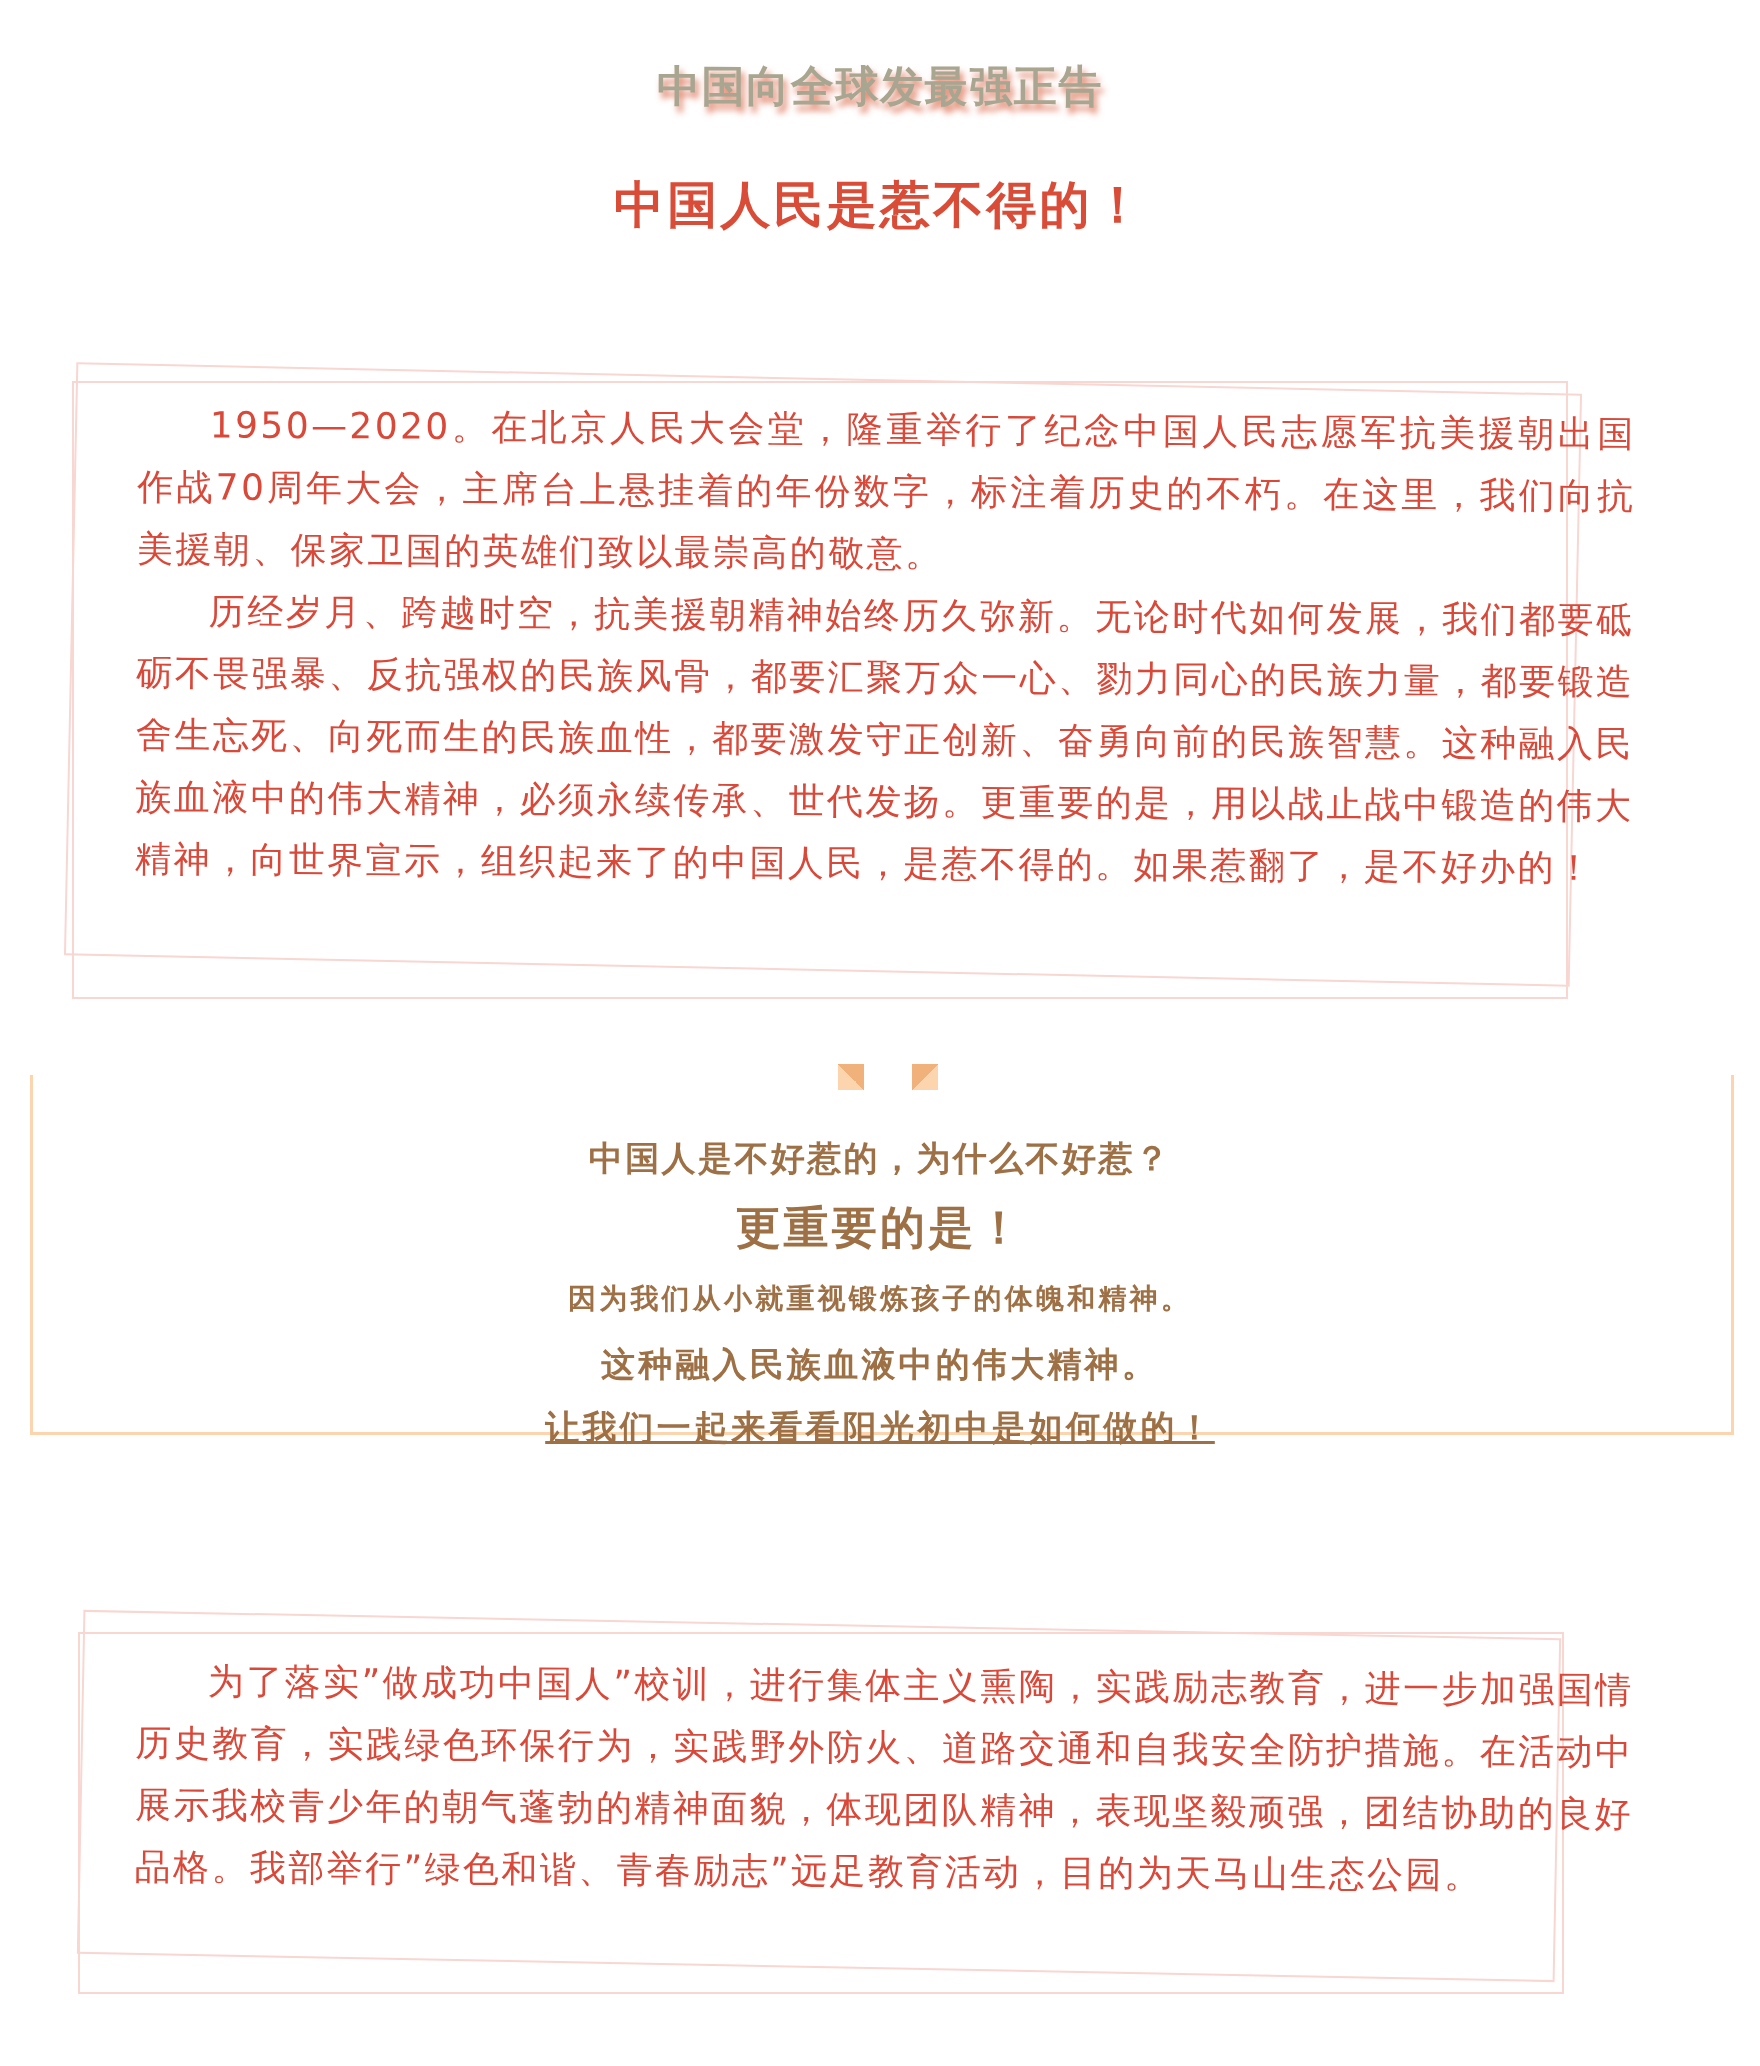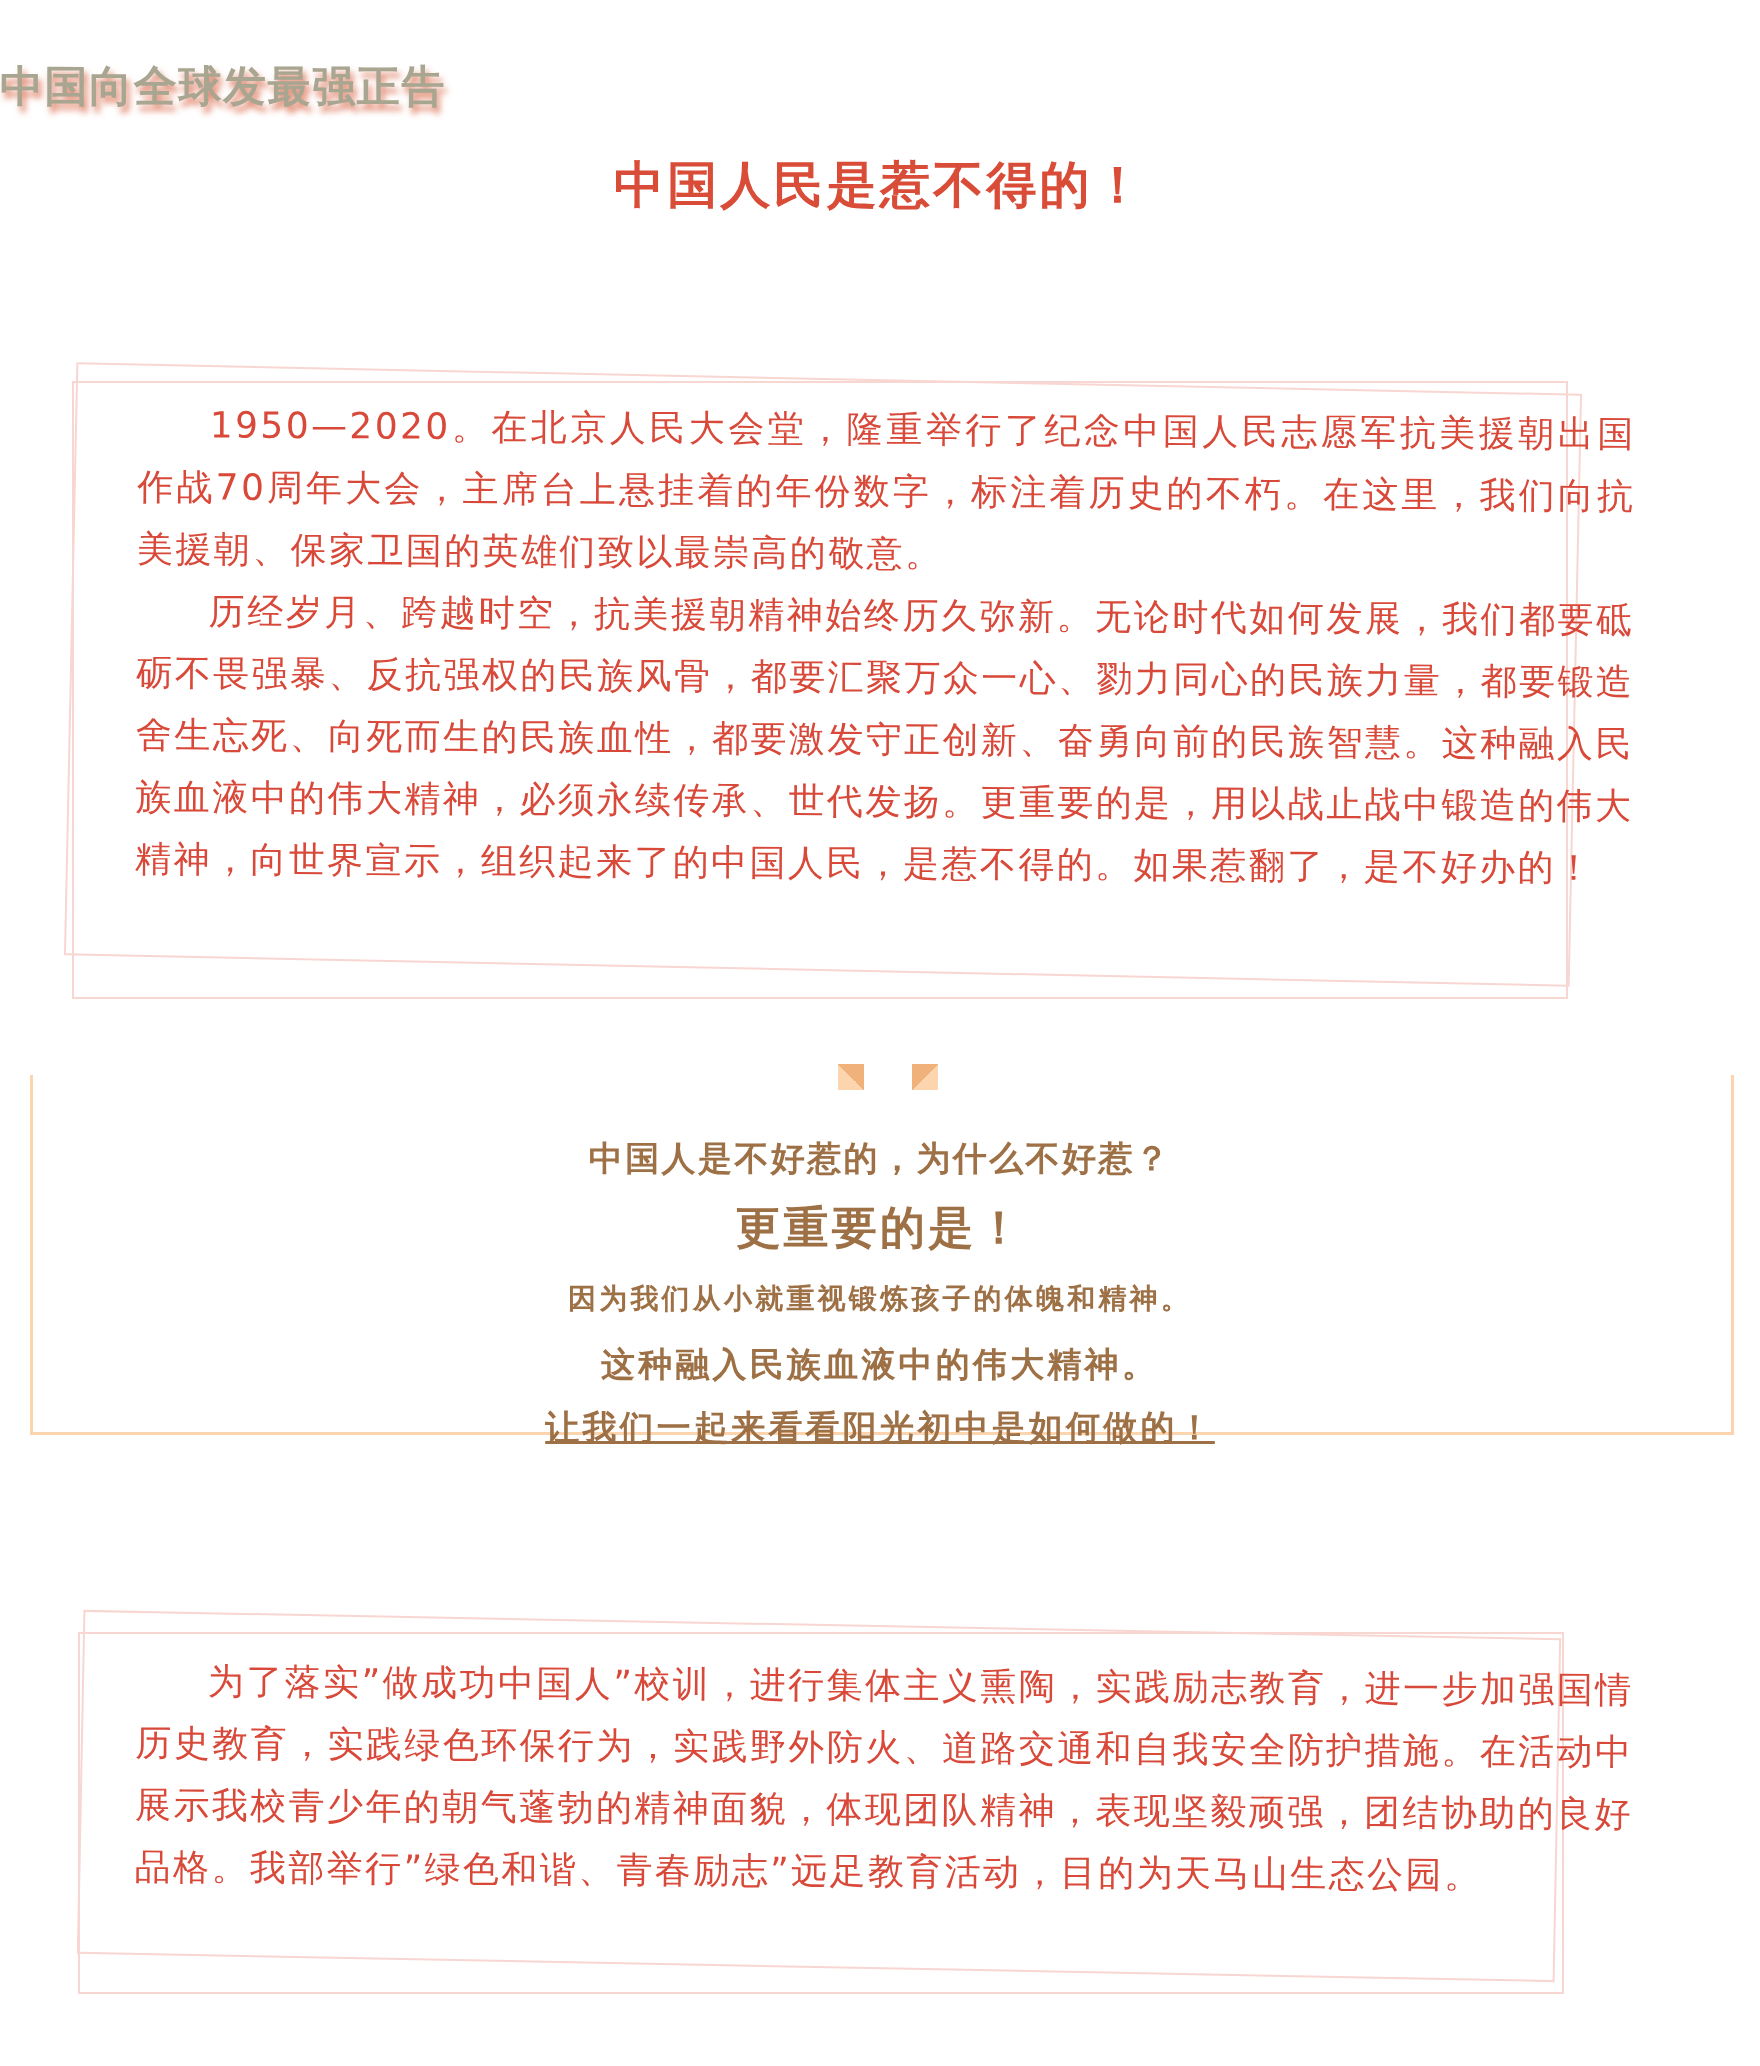"中国向全球发最强正告" .kicker { text-align: none -> center }
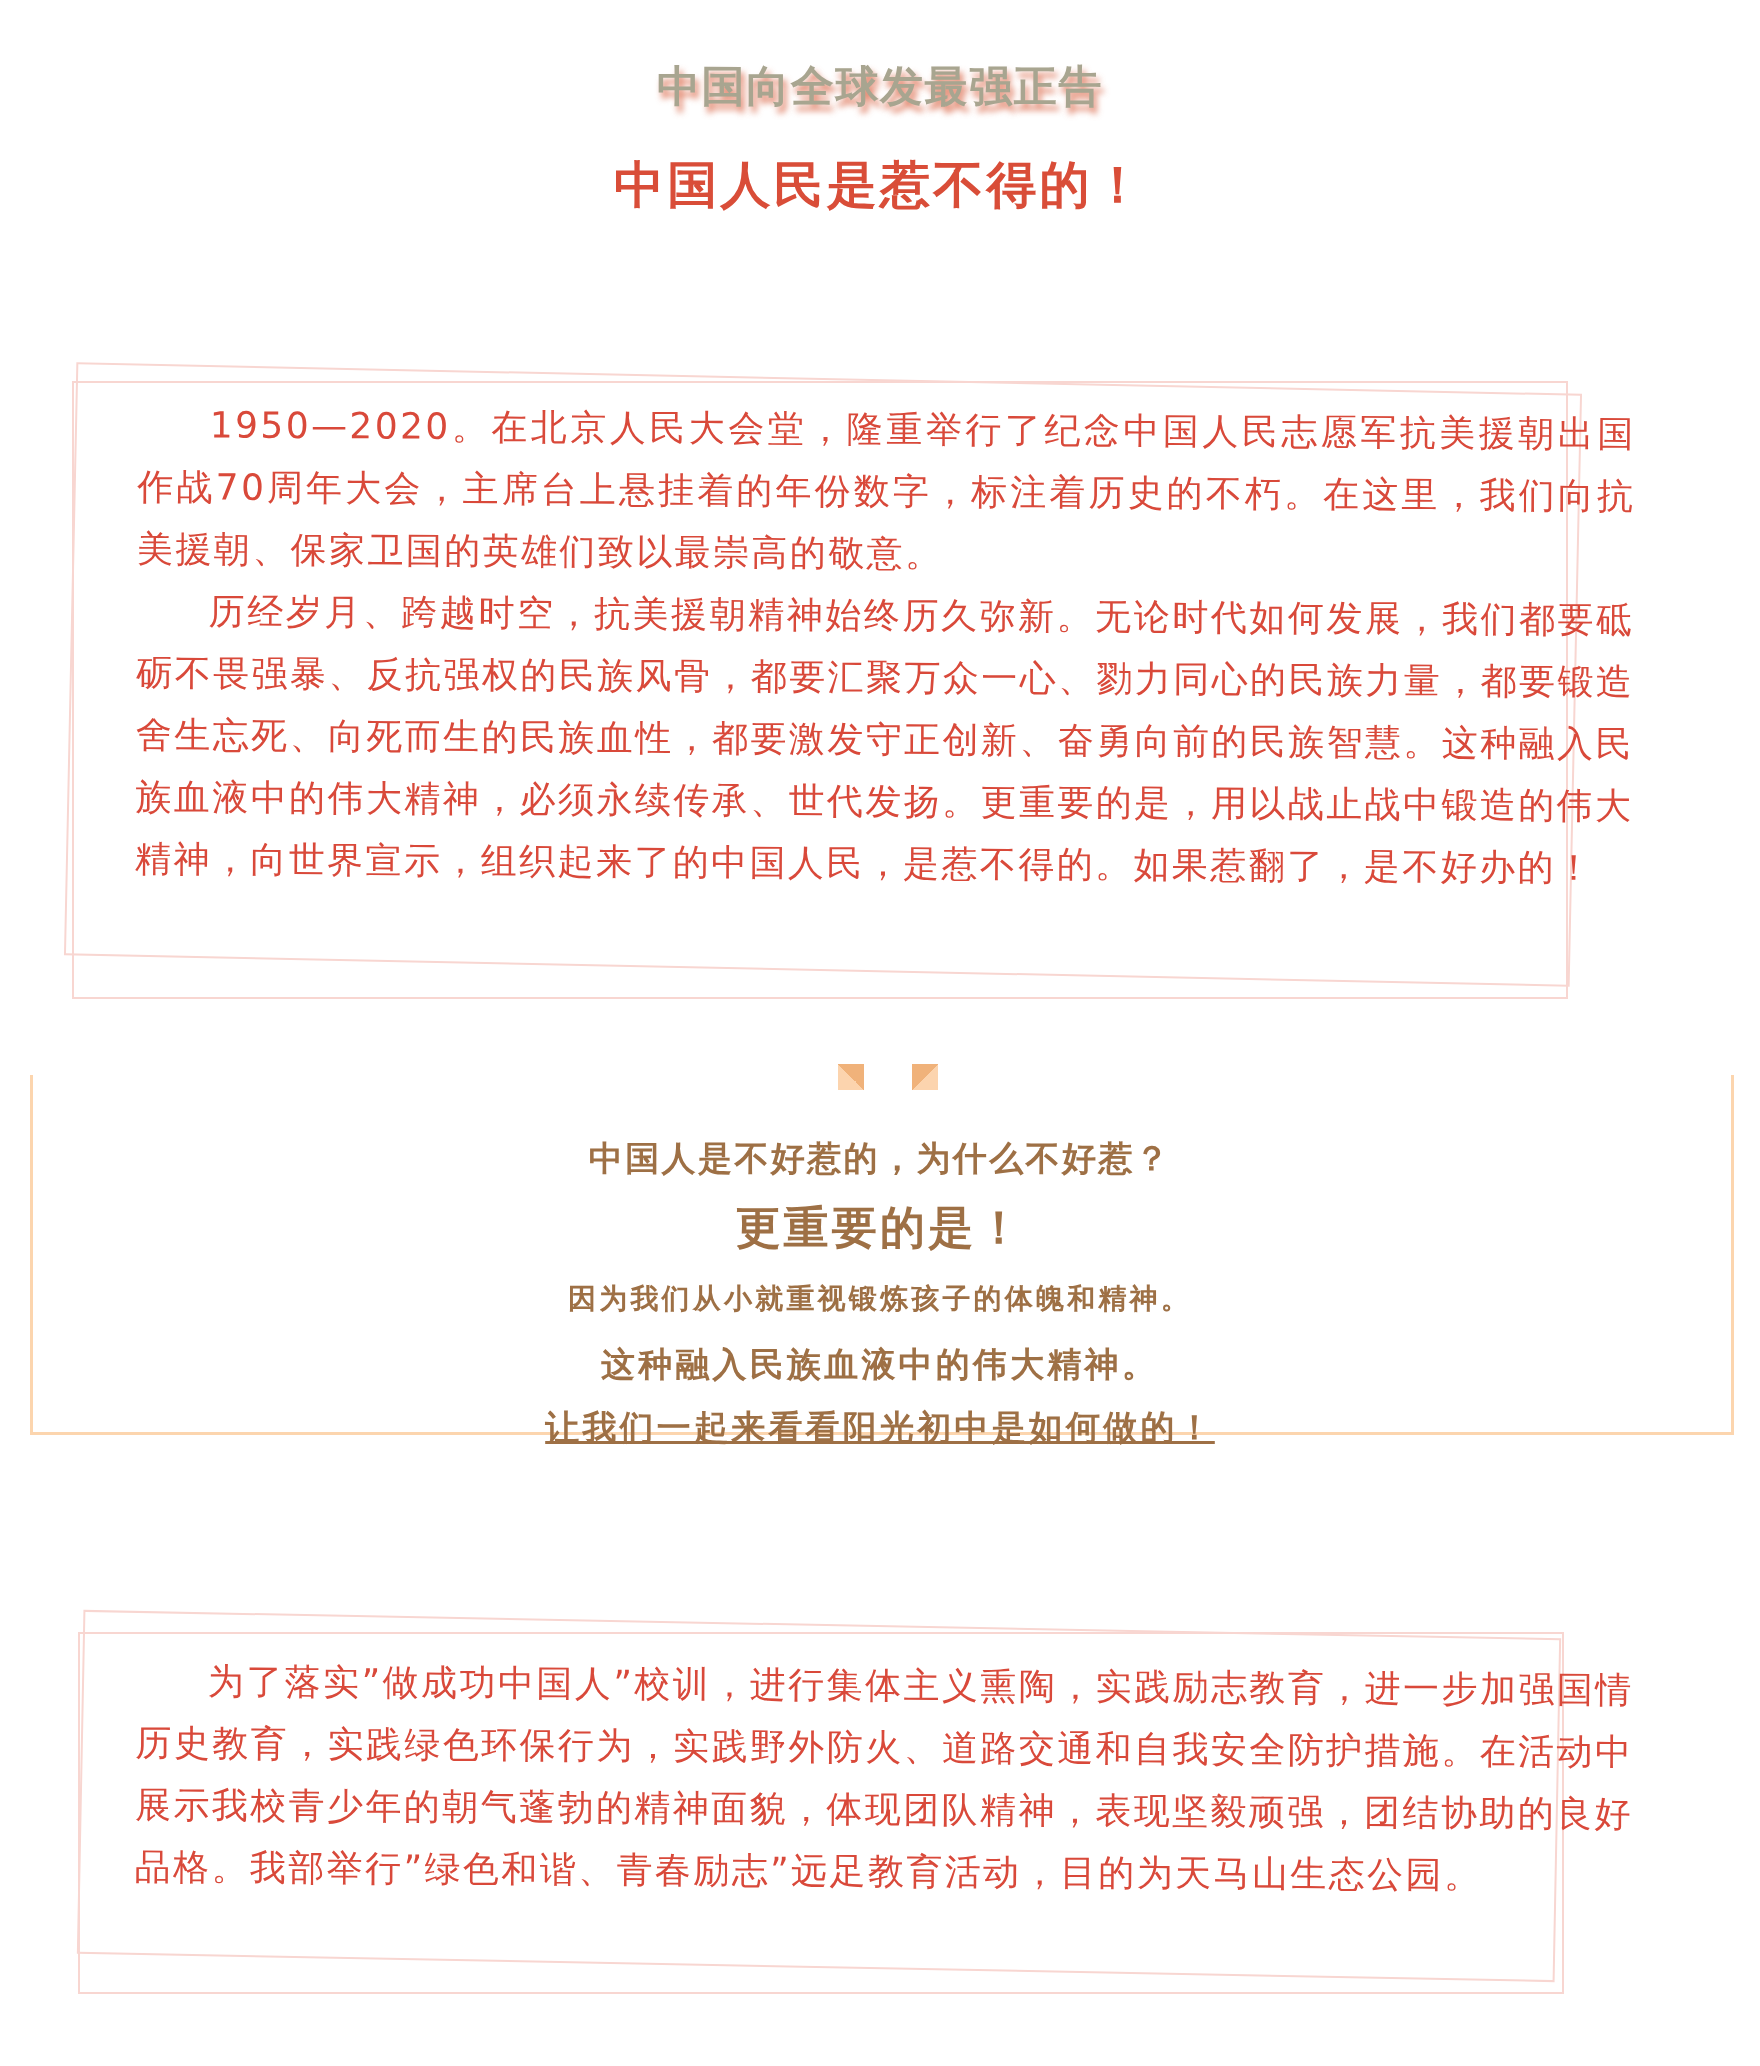"中国人民是惹不得的！" .headline { top: 152px -> 172px }
